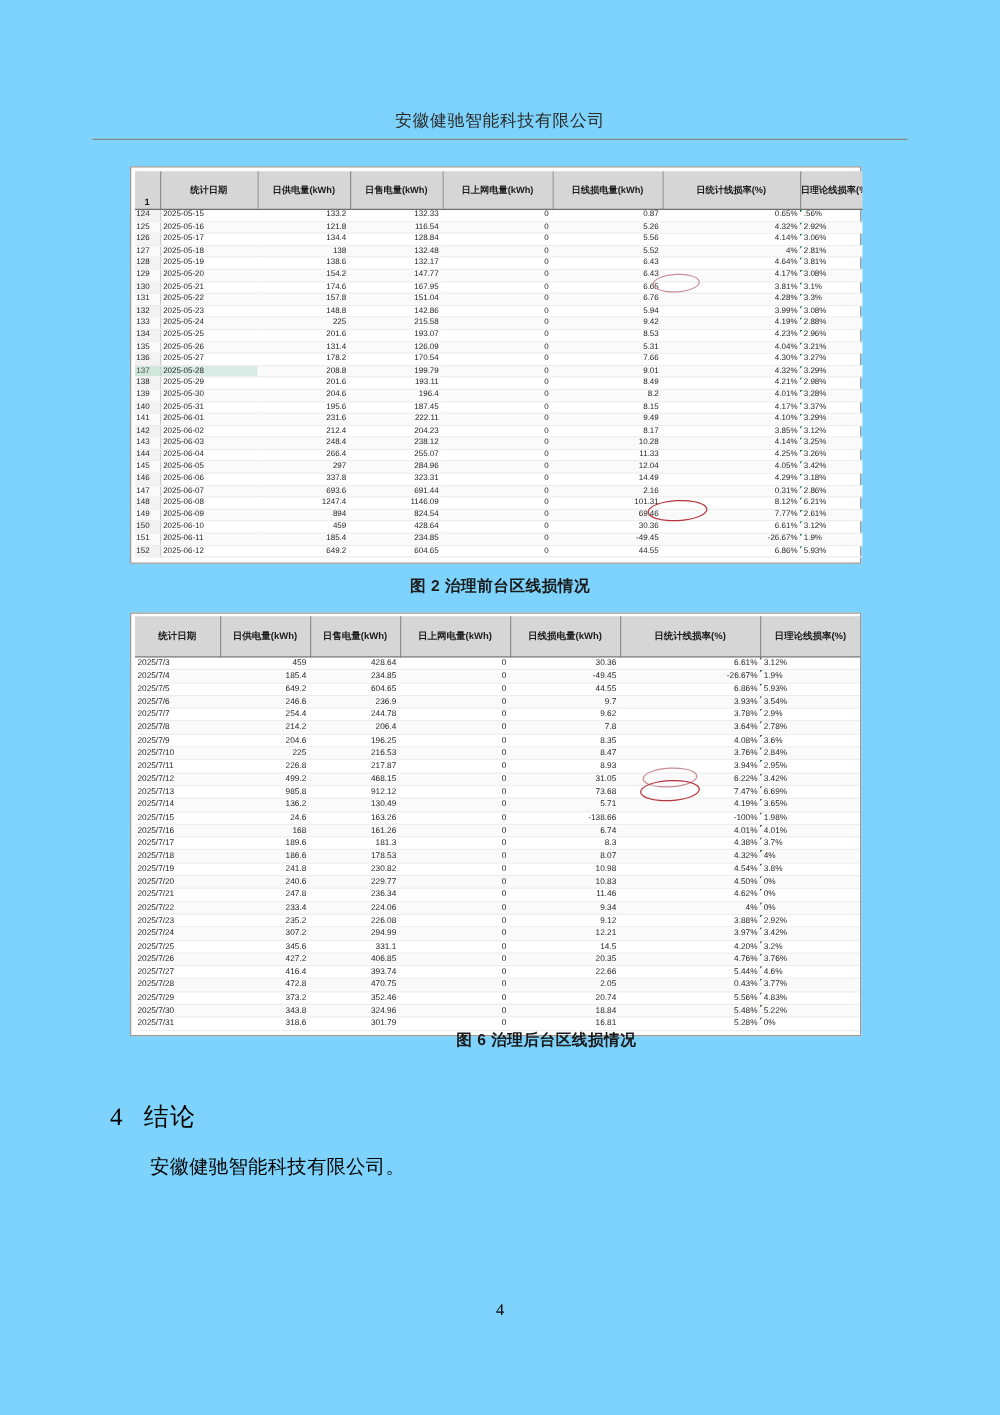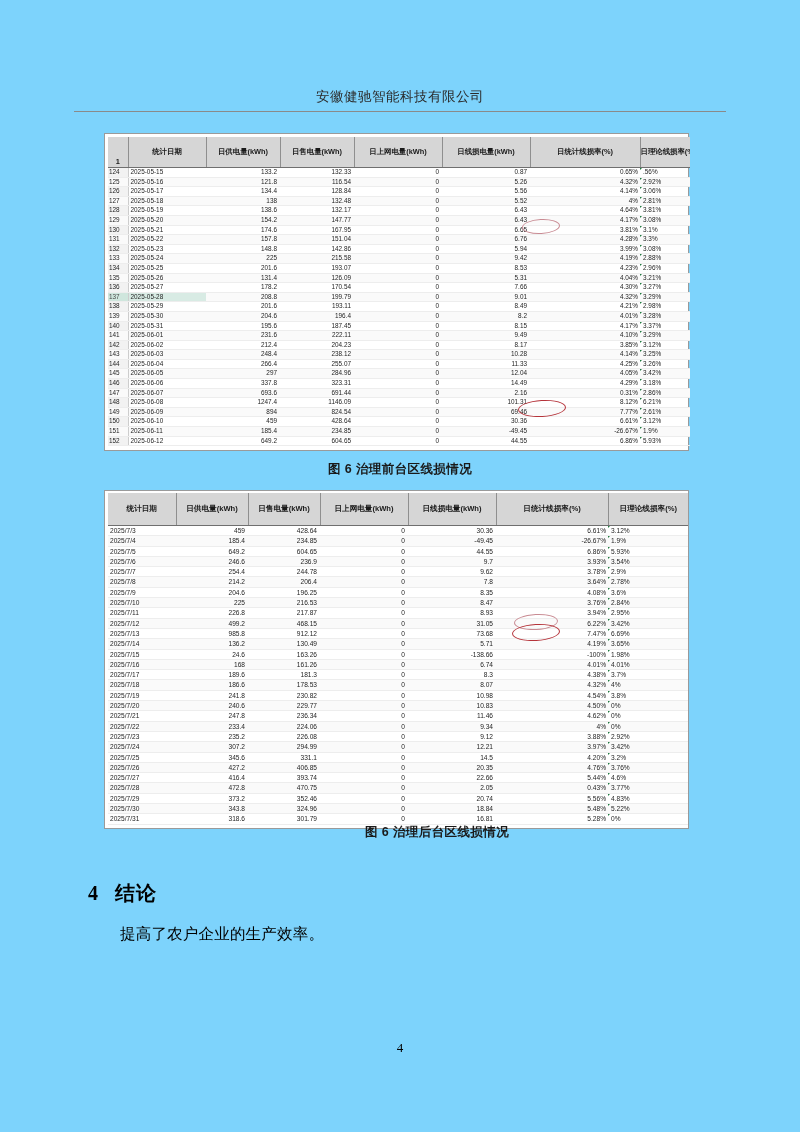"图 6 治理前台区线损情况" div.caption { text: 6 -> 2 }
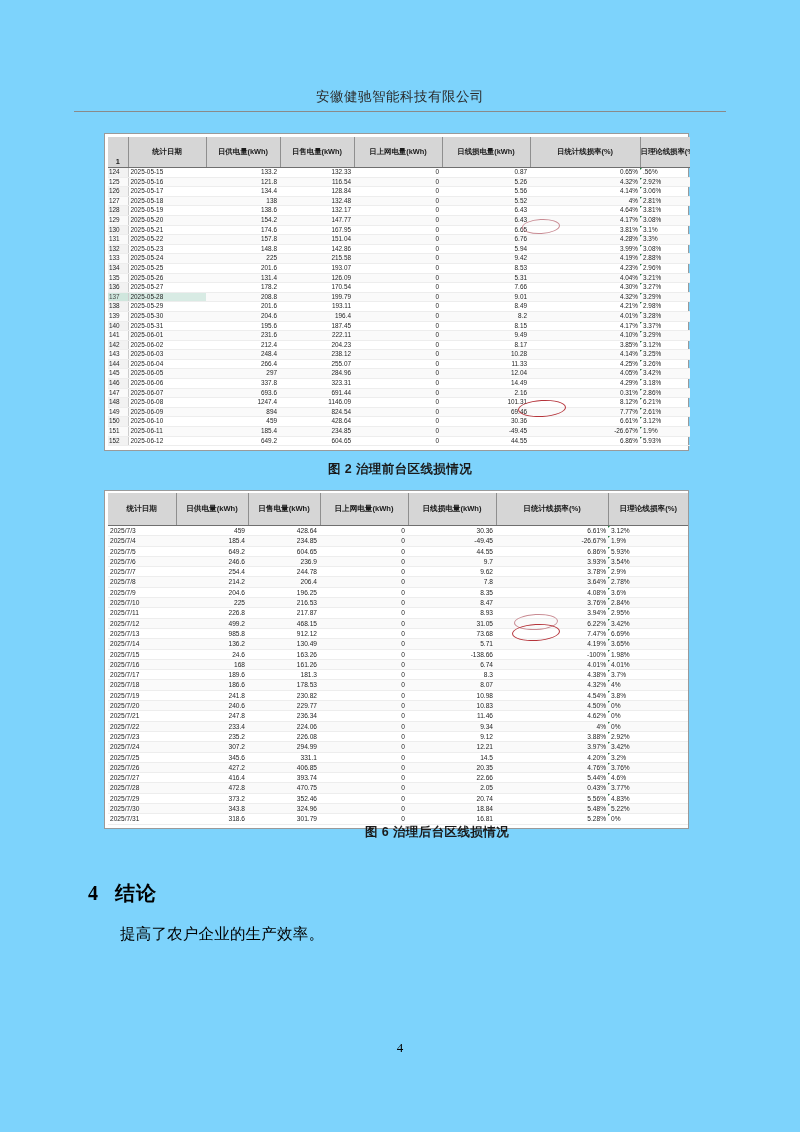"4 结论" .section-title { font-weight: bold -> normal }
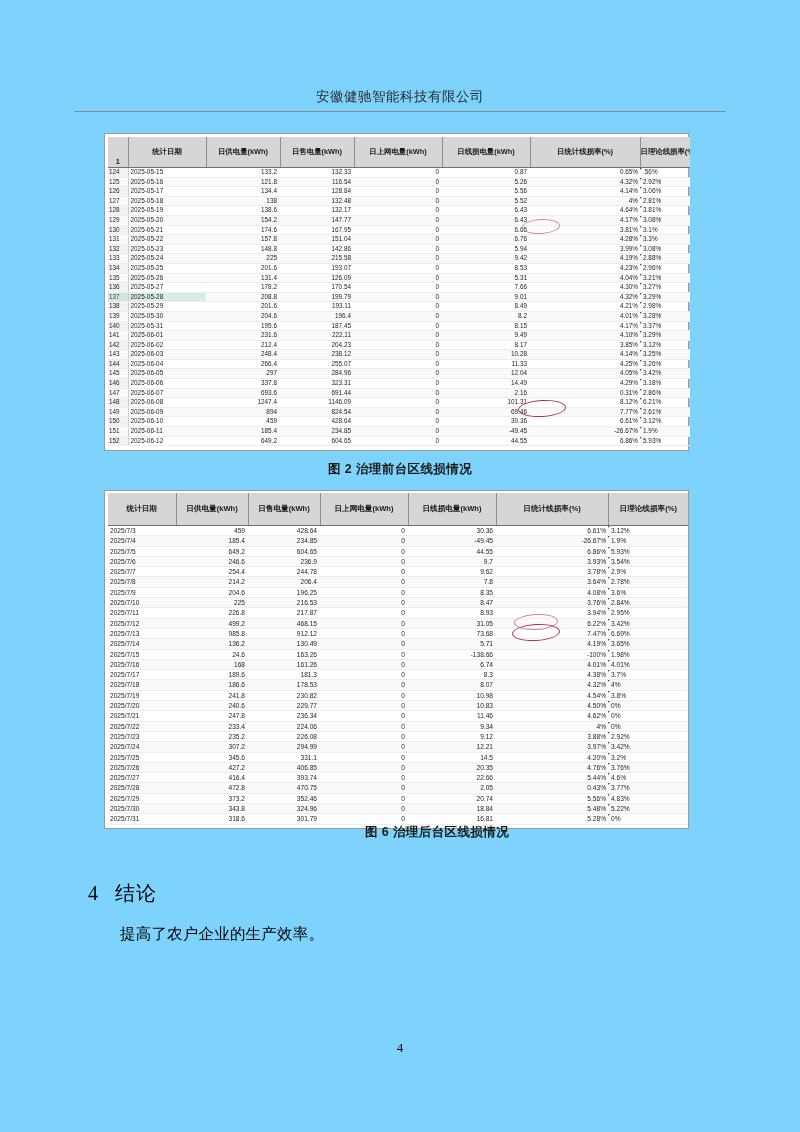"提高了农户企业的生产效率。" div.body-par { text: 提高了农户企业的生产效率 -> 安徽健驰智能科技有限公司 }
